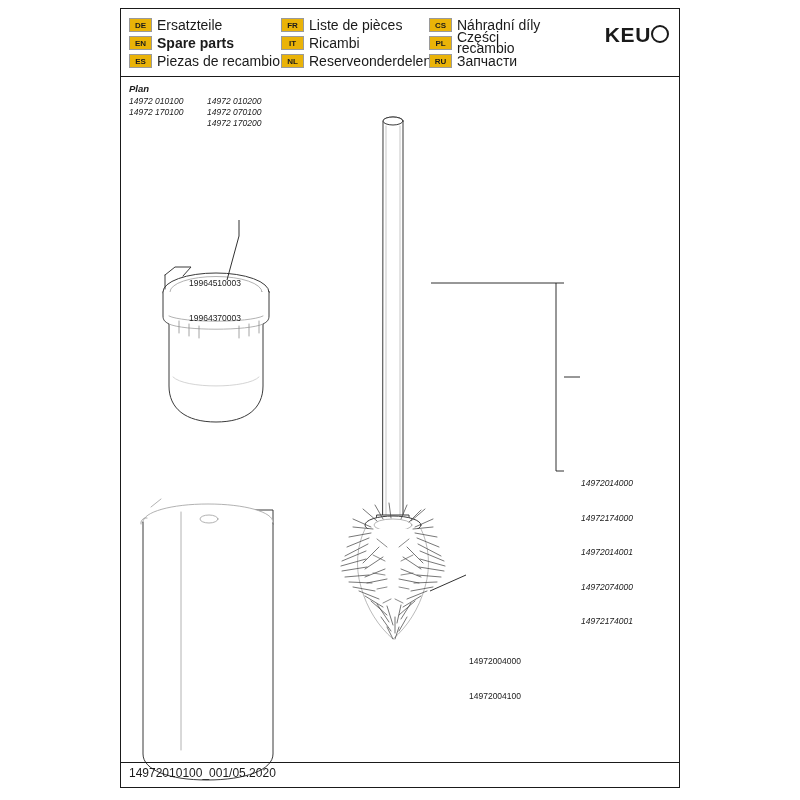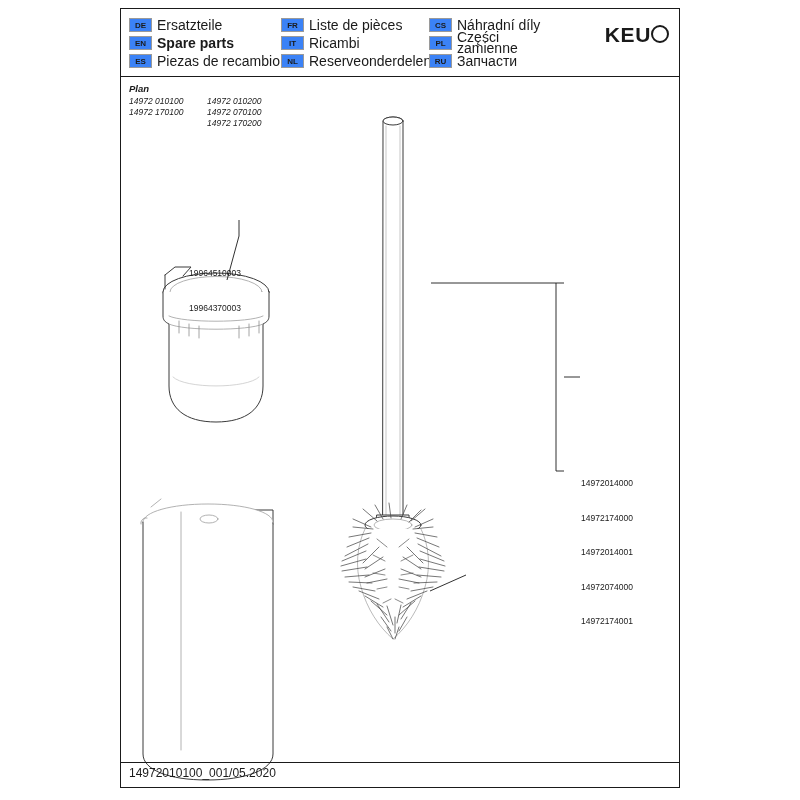"DE" .lang-code { background: #3b82f6 -> #eab308 }
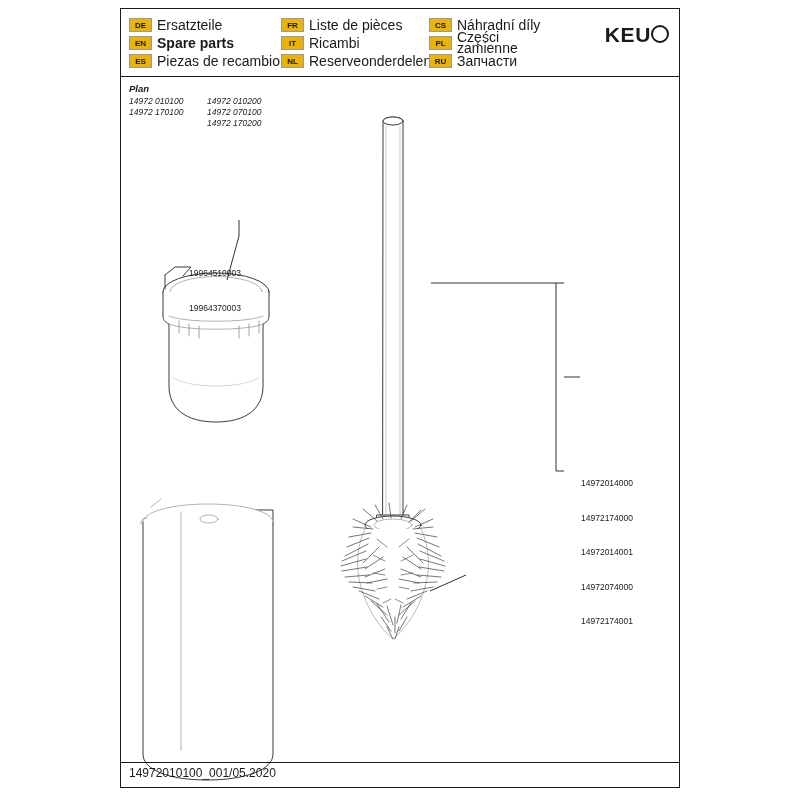"Części zamienne" span.lang-name { text: zamienne -> recambio }
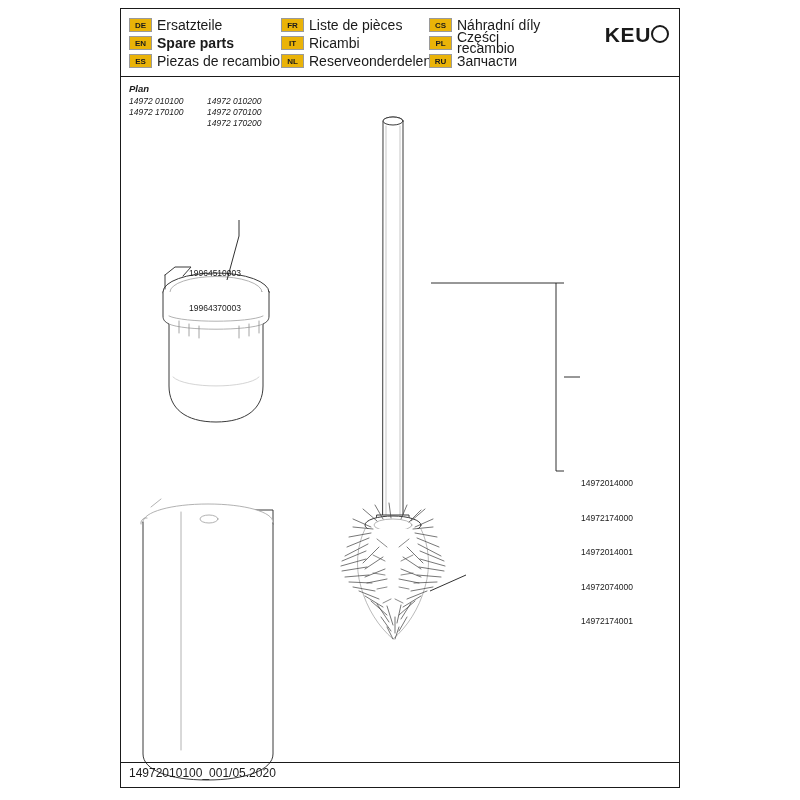"19964510003" #callout-lid { top: 168px -> 178px }
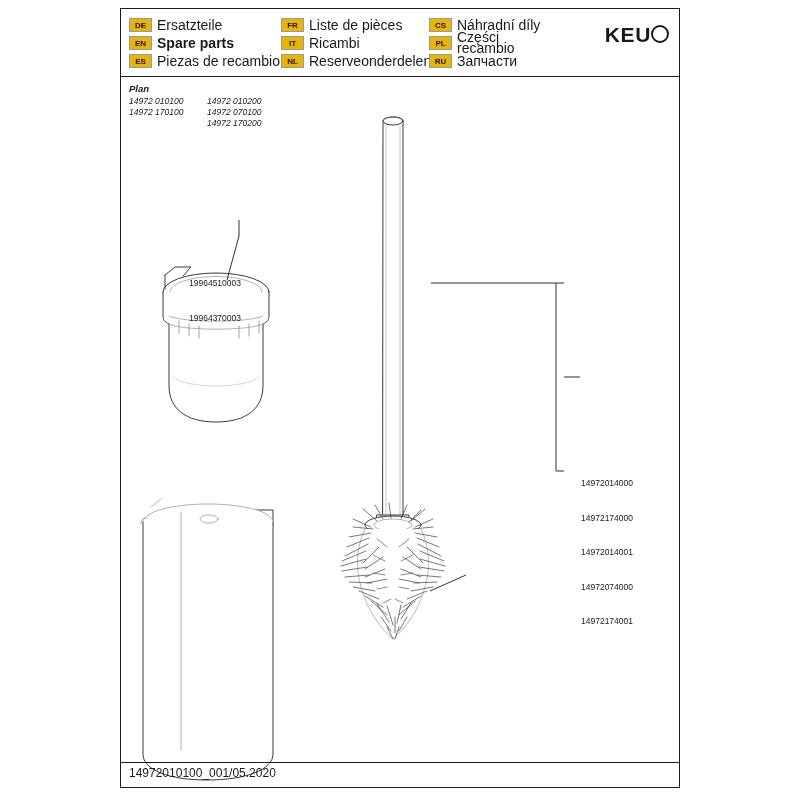"14972014000" #callout-right { font-style: none -> italic }
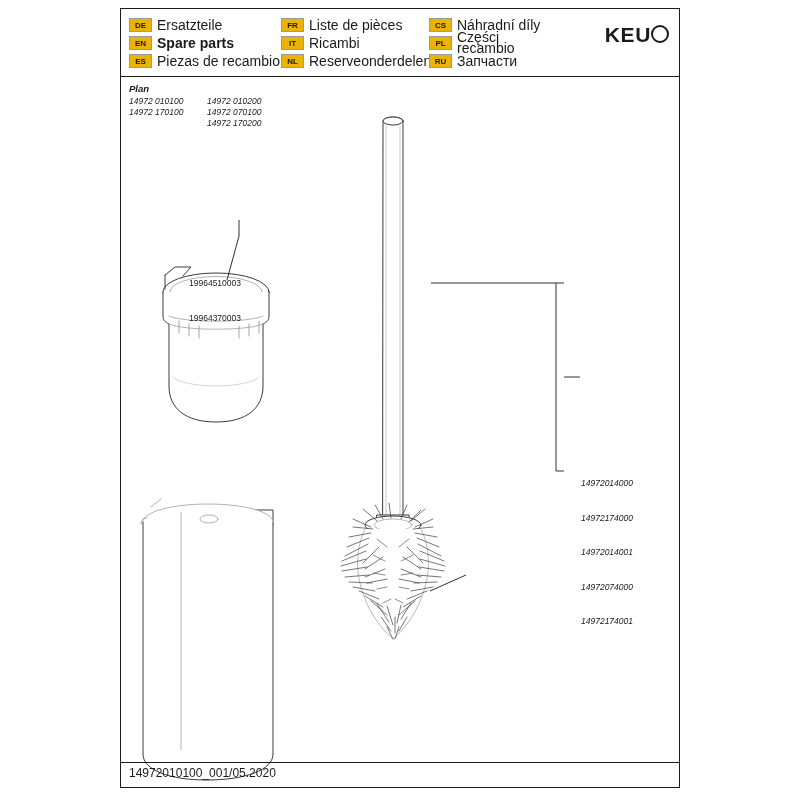"14972004000" div.callout { html: none -> <div> <div>14972004000</div> <div>14972004100</div> </div> }
